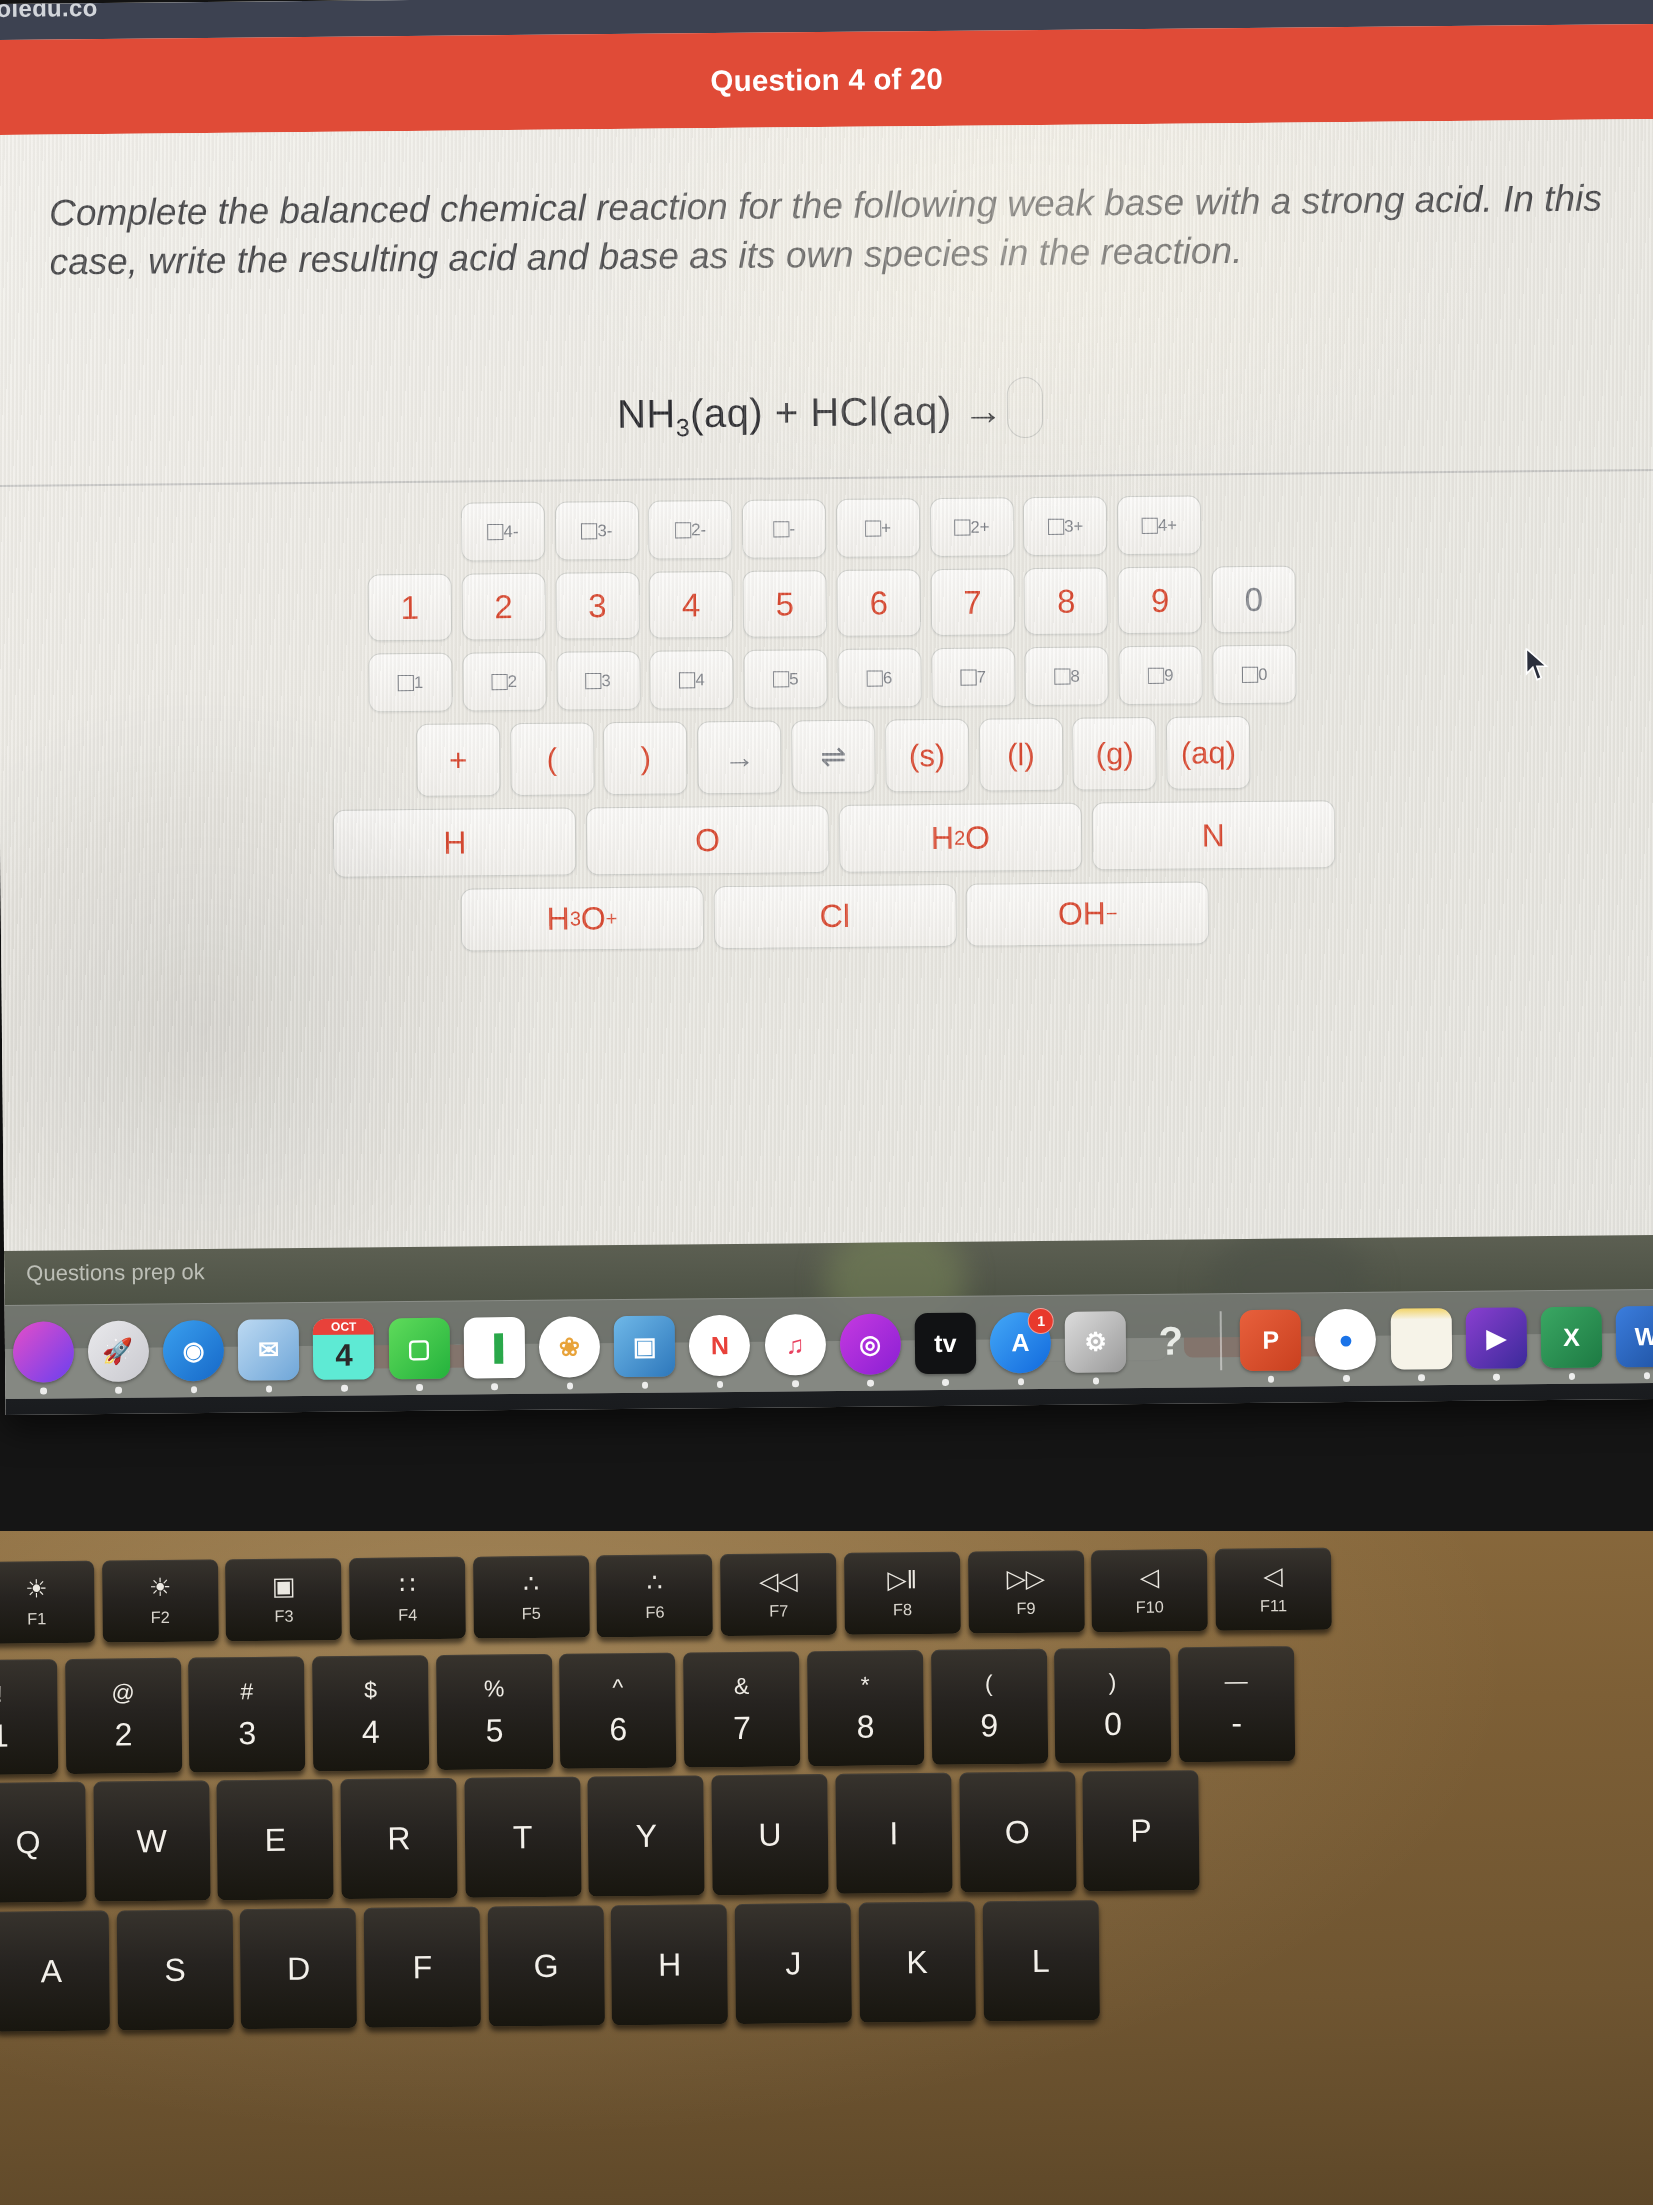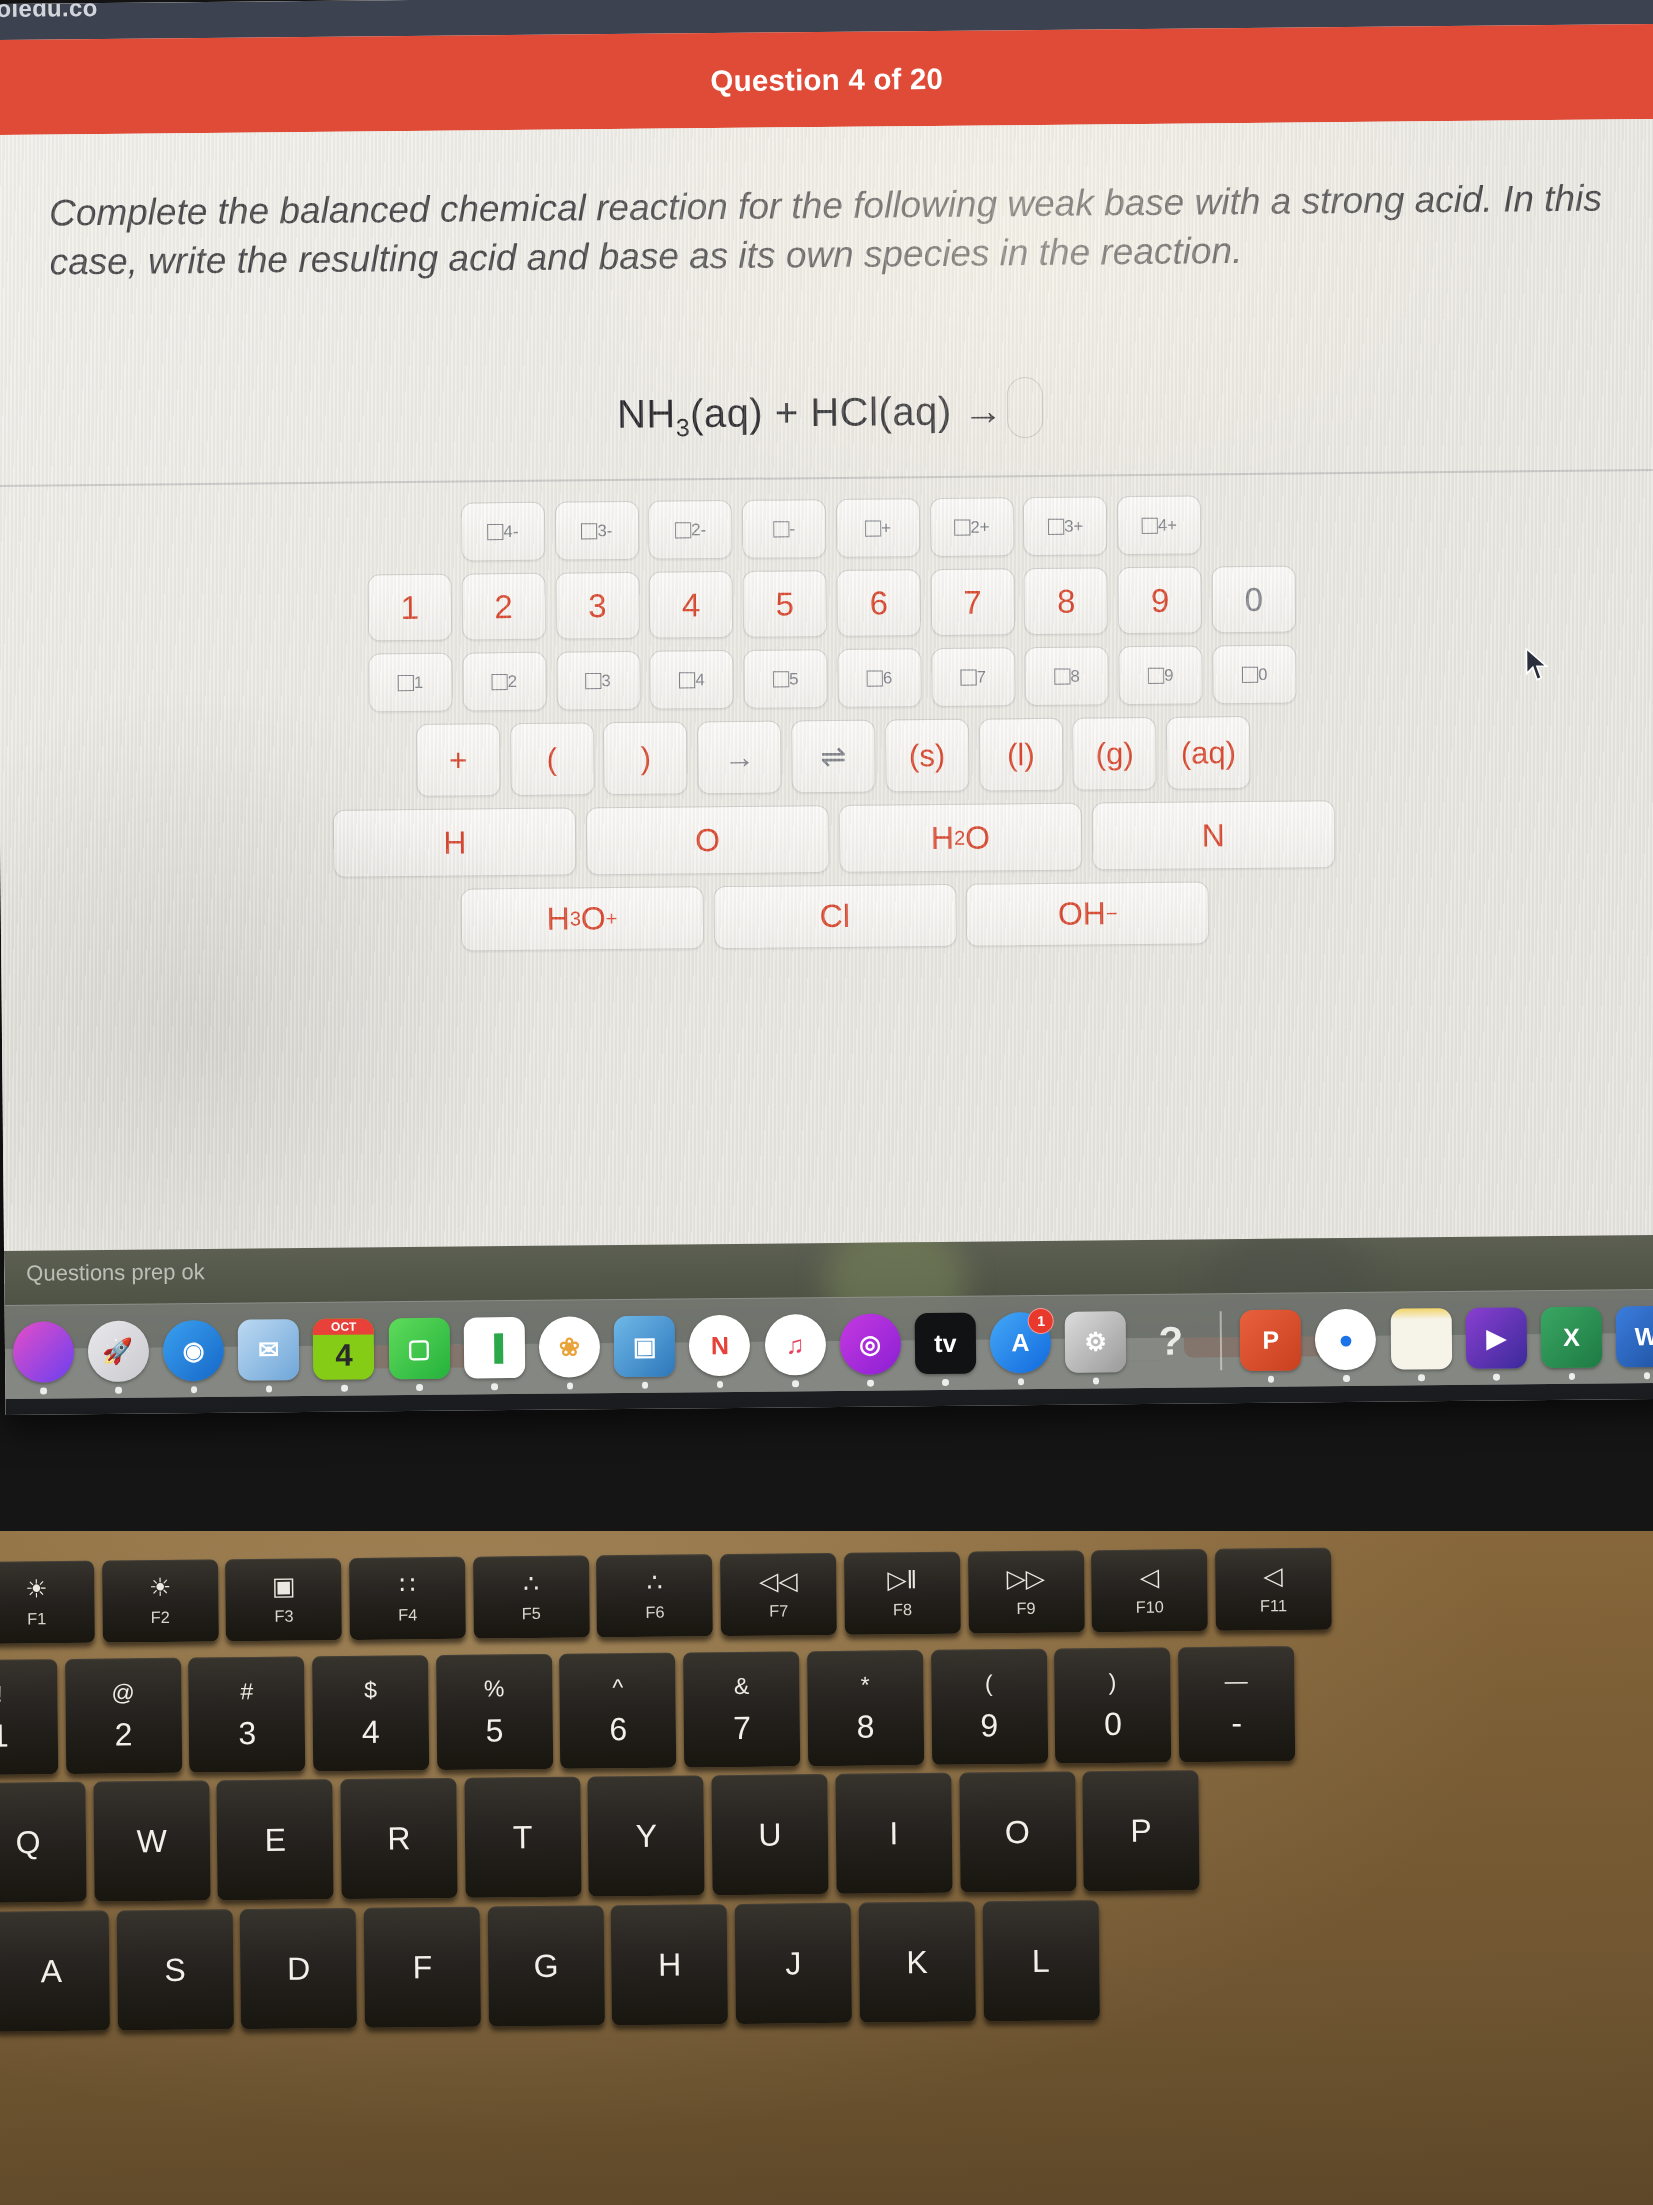"OCT" div.dockicon { background: #84cc16 -> #5eead4 }
